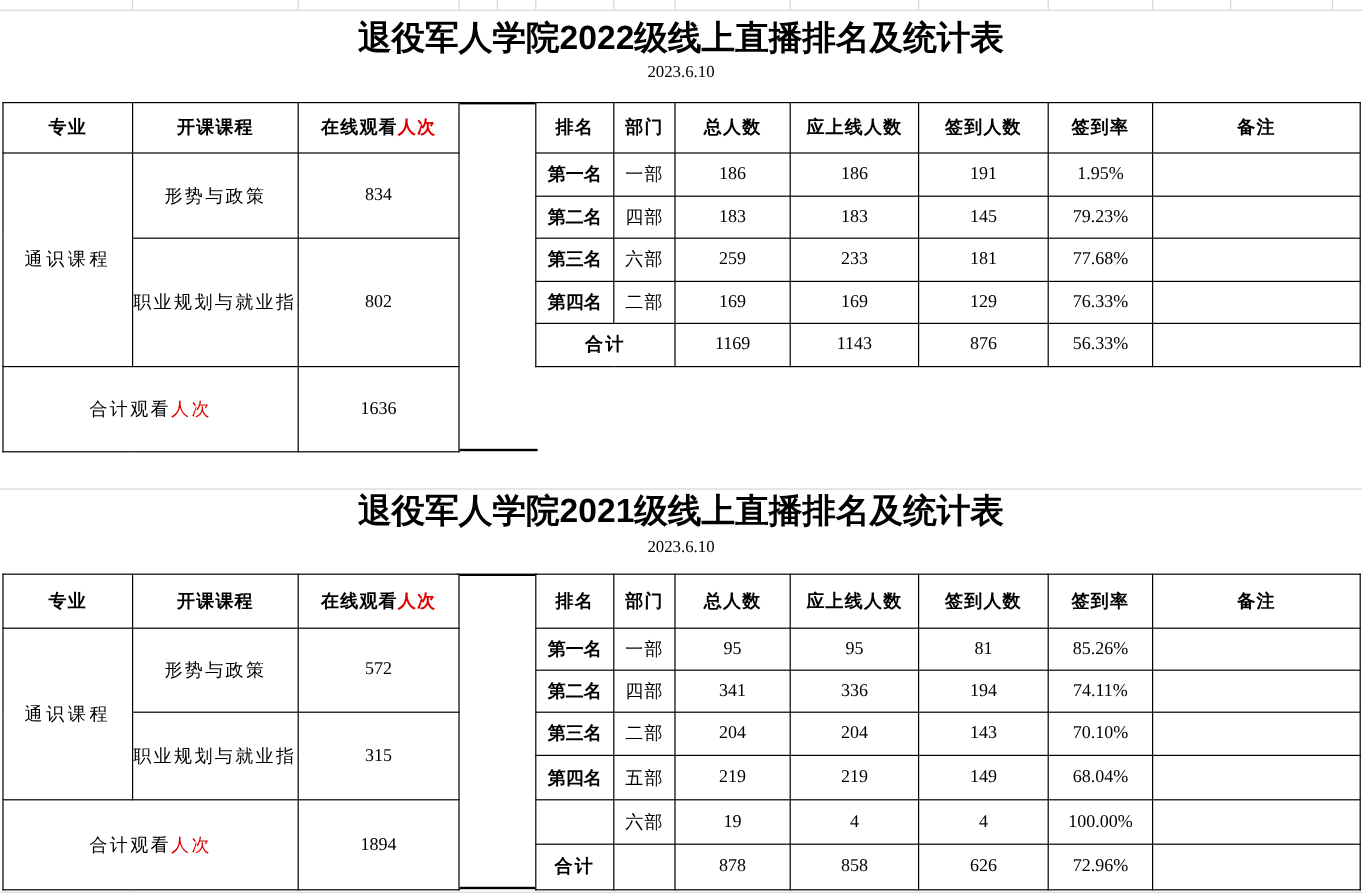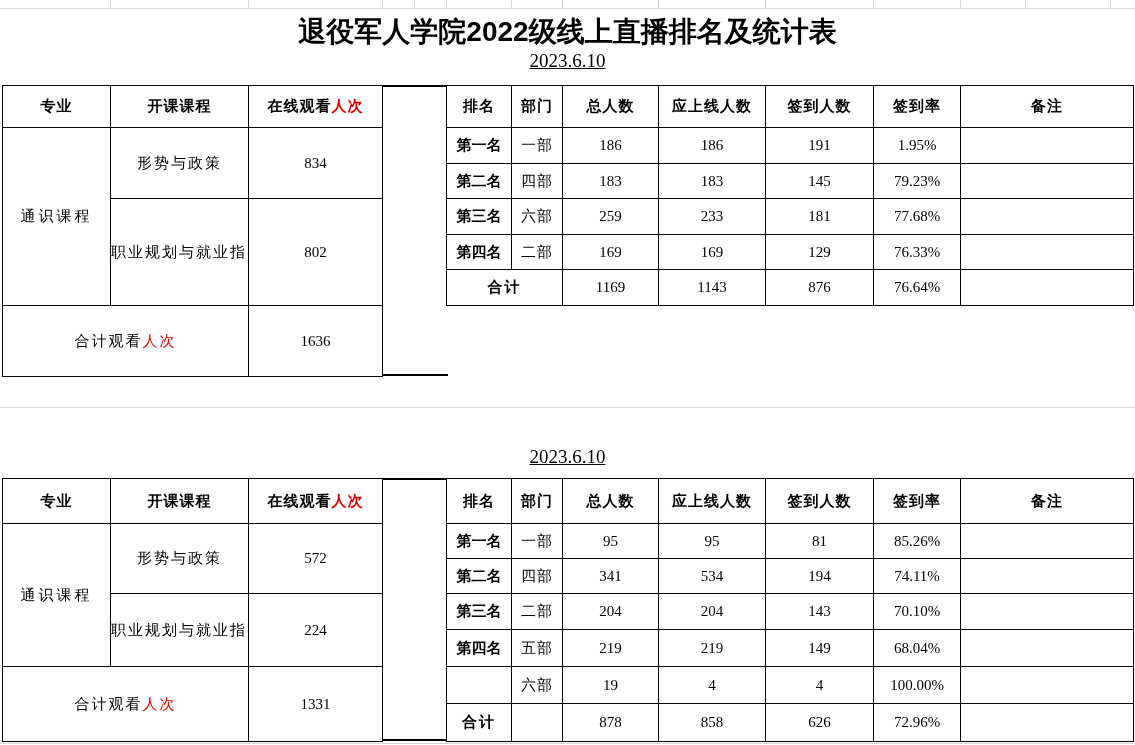"2023.6.10" .date { font-size: 19px -> 14px; text-decoration: underline -> none }
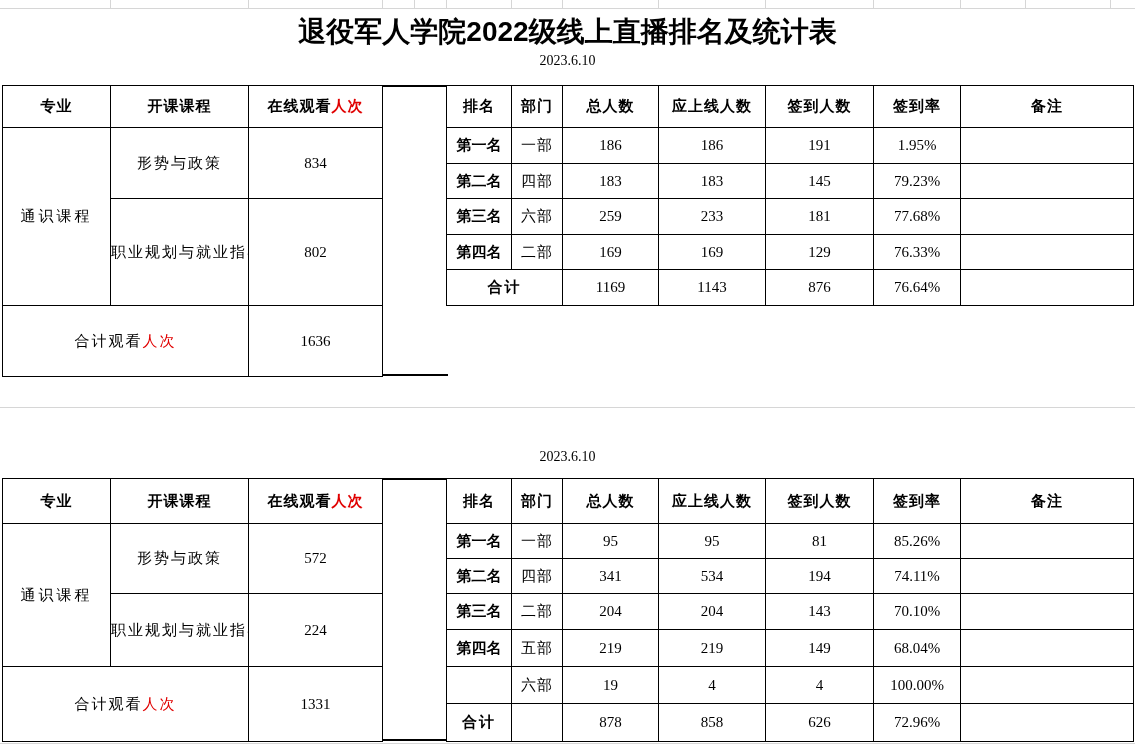"76.64%" td.num { text: 76.64% -> 56.33% }
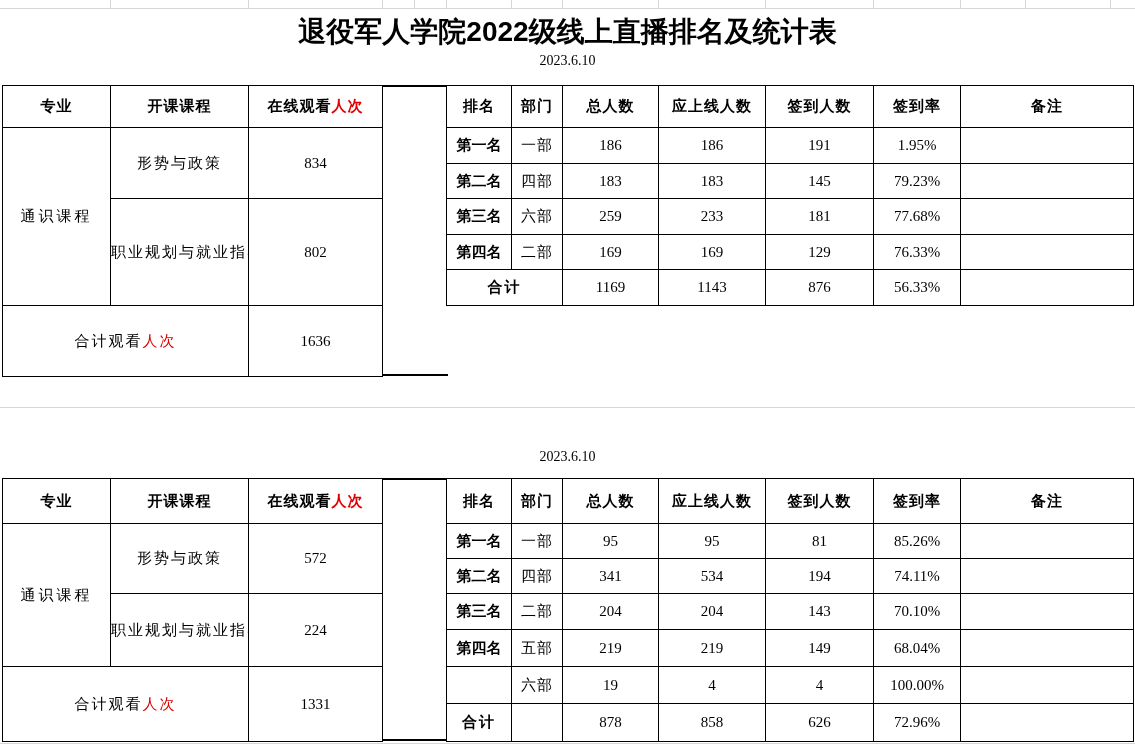"退役军人学院2021级线上直播排名及统计表" div.title { html: none -> <div>退役军人学院2021级线上直播排名及统计表</div> }
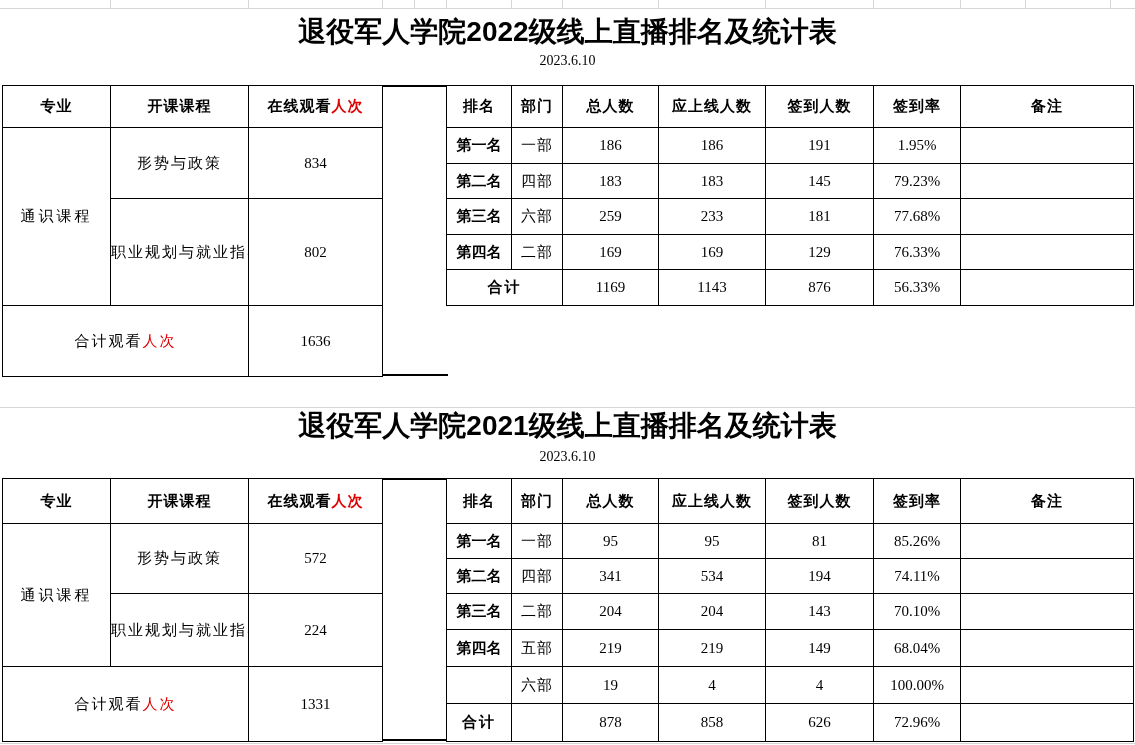"534" td.num { text: 534 -> 336 }
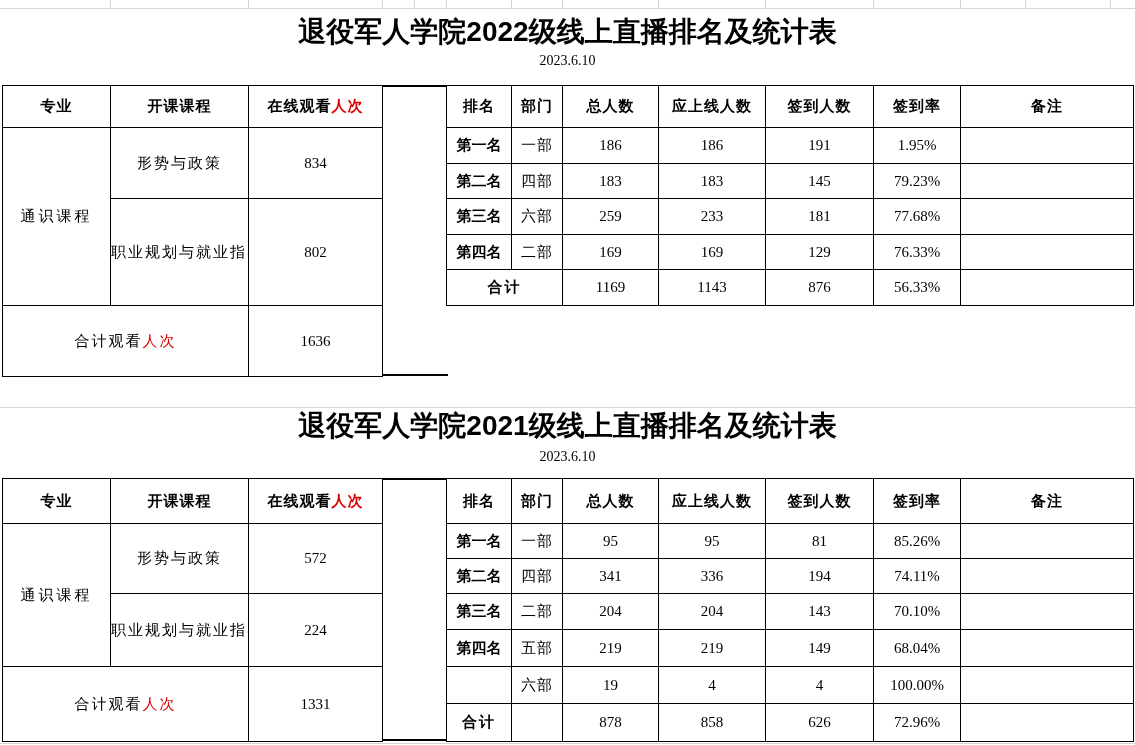"224" td.num { text: 224 -> 315 }
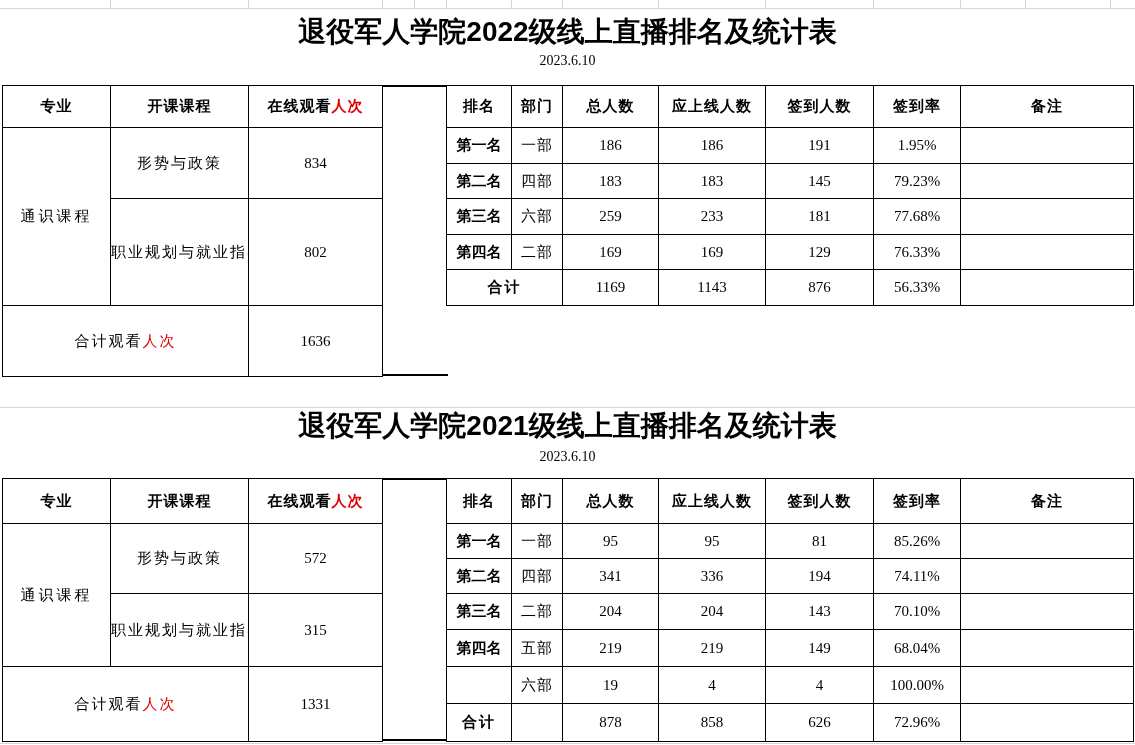"1331" td.num { text: 1331 -> 1894 }
